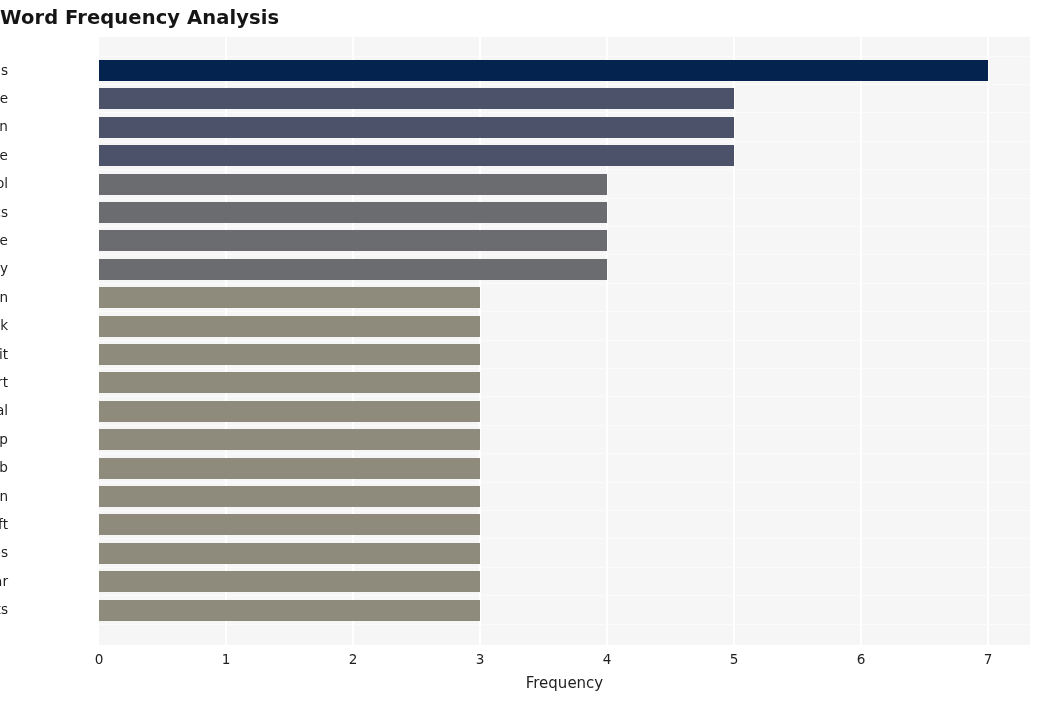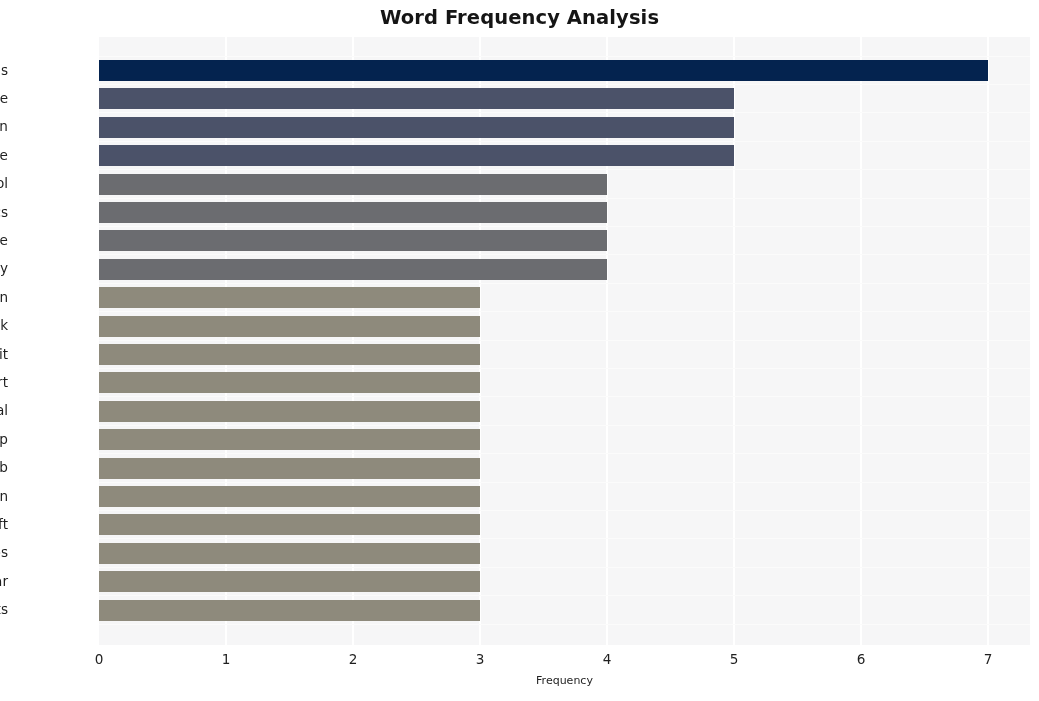"Word Frequency Analysis" #chart-title { text-align: center -> none }
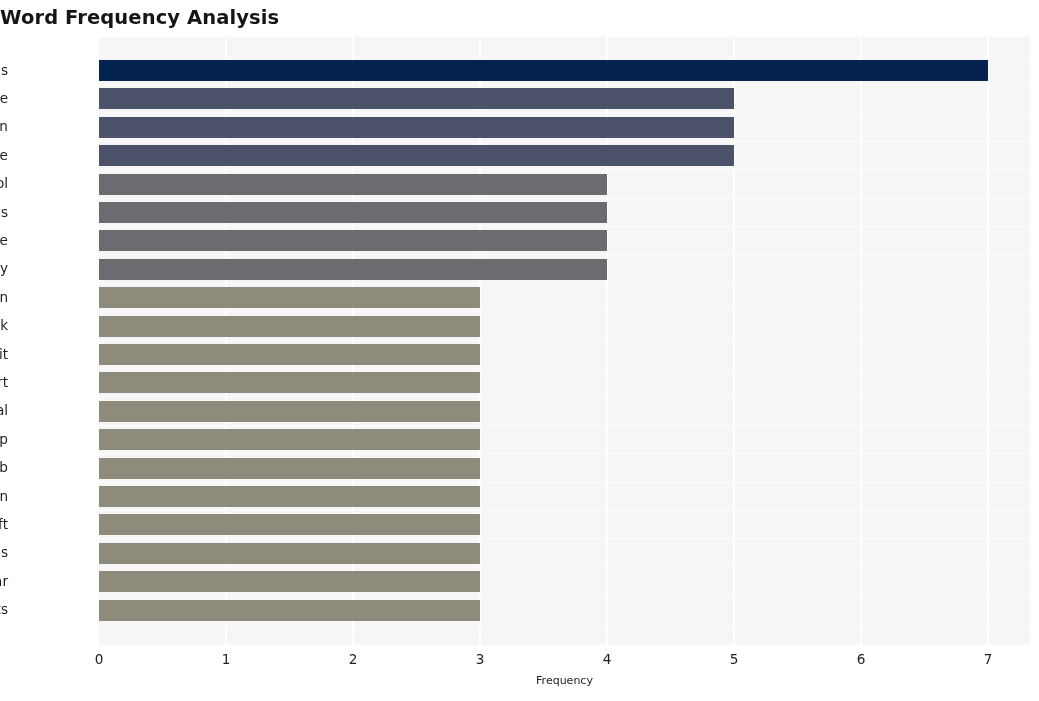"Frequency" #xaxis-label { font-size: 11px -> 15px }
